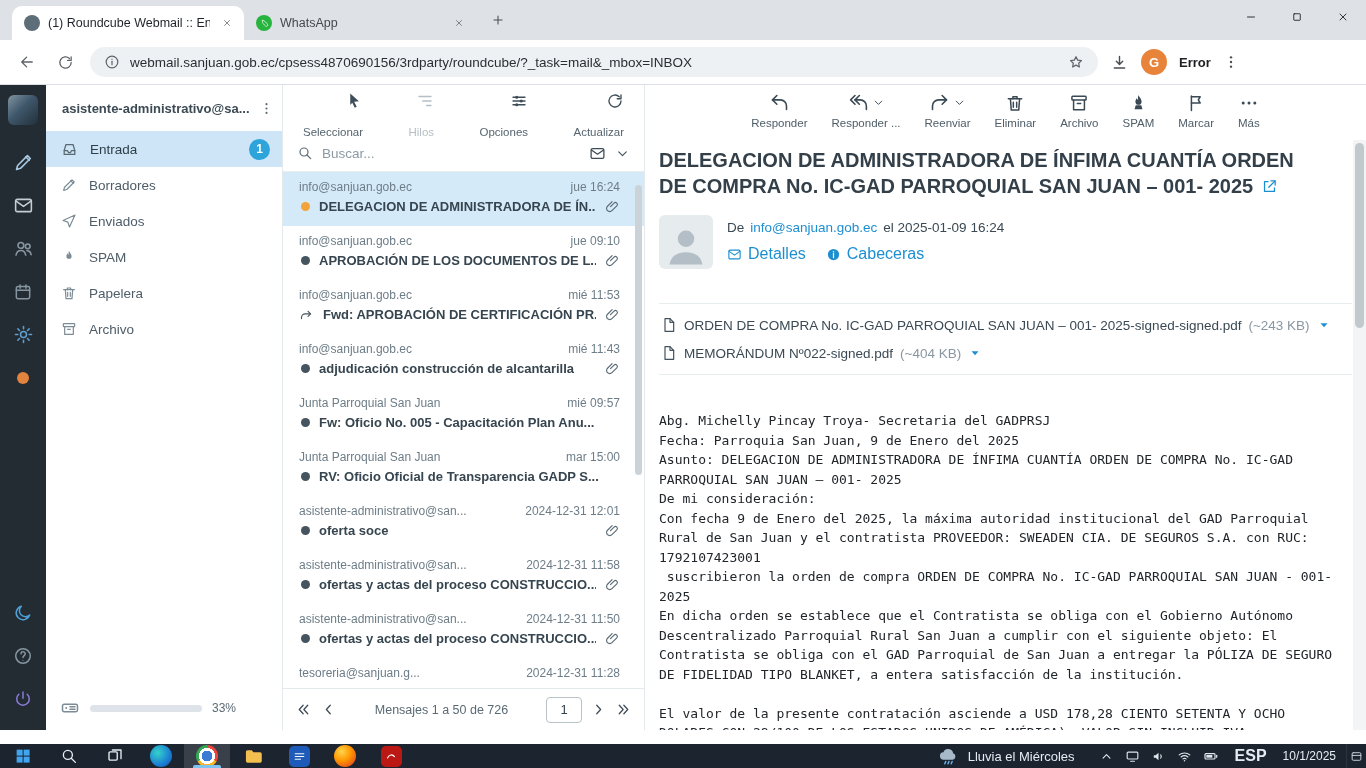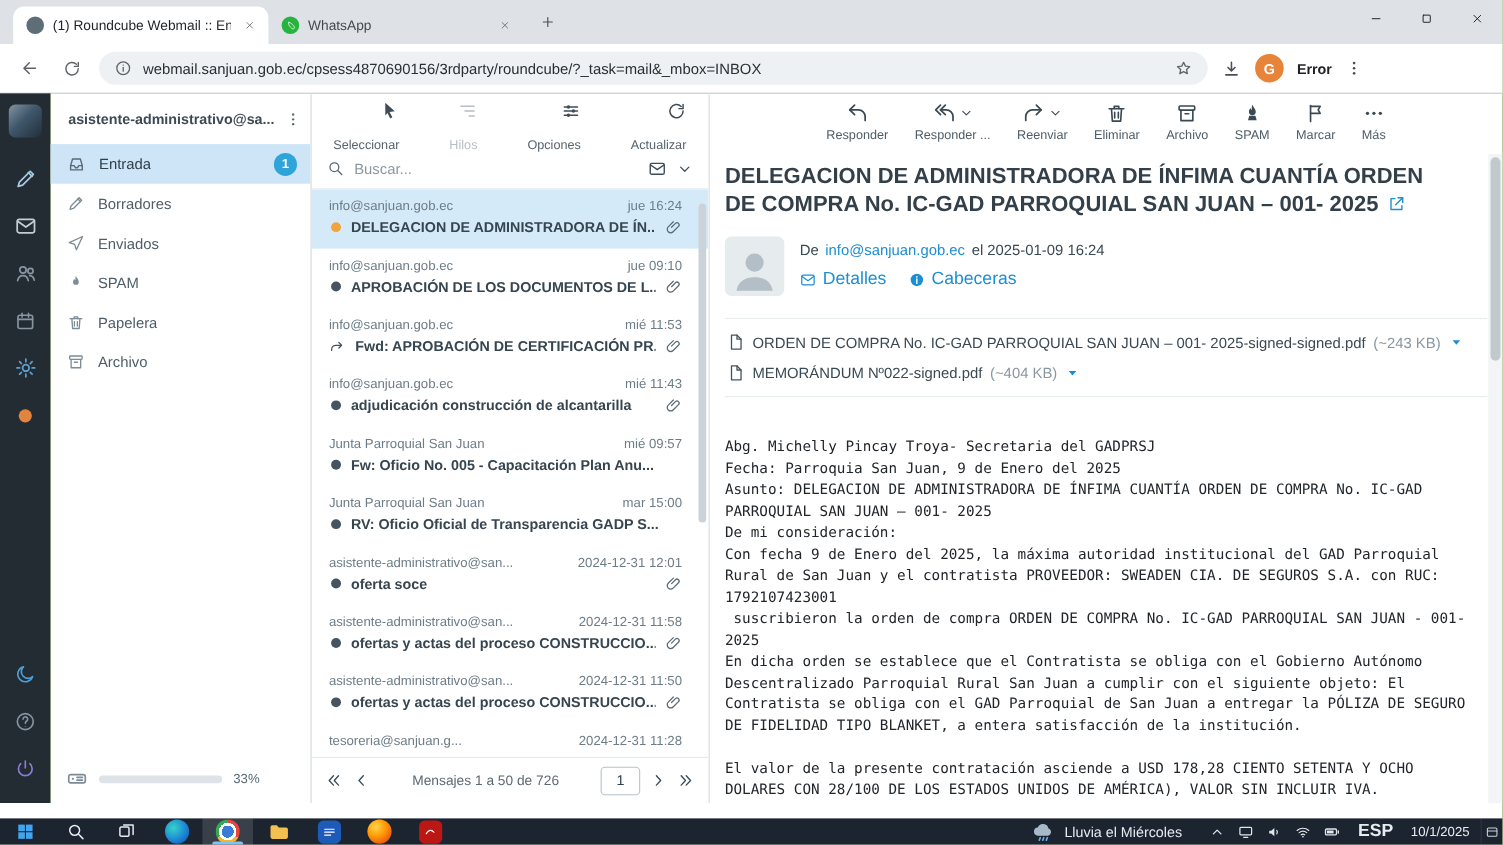"asistente-administrativo@sa..." .app { background: #4d7c0f -> #f0abfc }
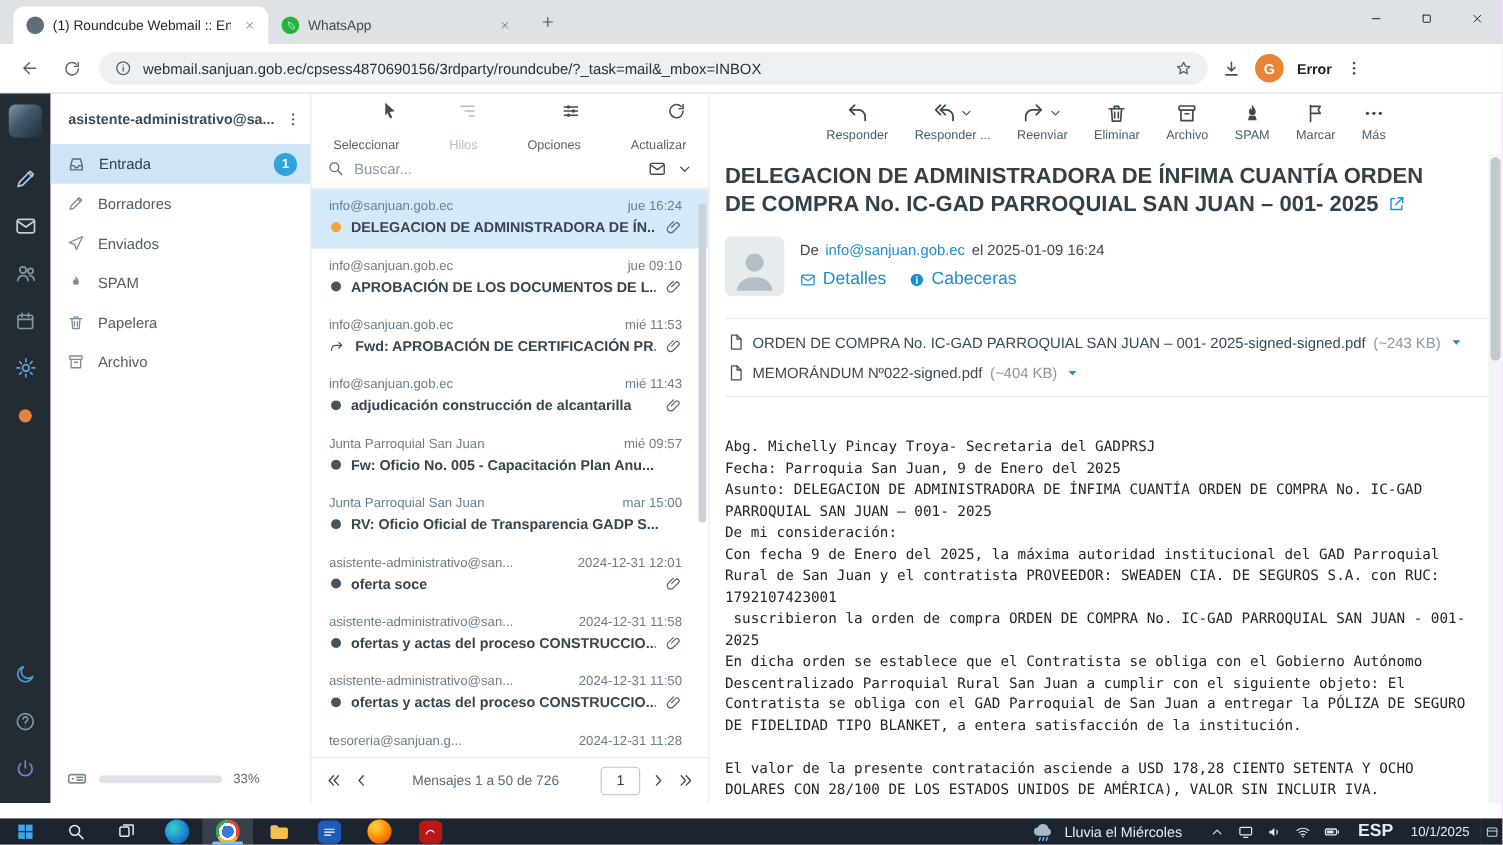"ORDEN DE COMPRA No. IC-GAD" .atts { margin: 20px 14px 0 -> 34px 14px 0 }
